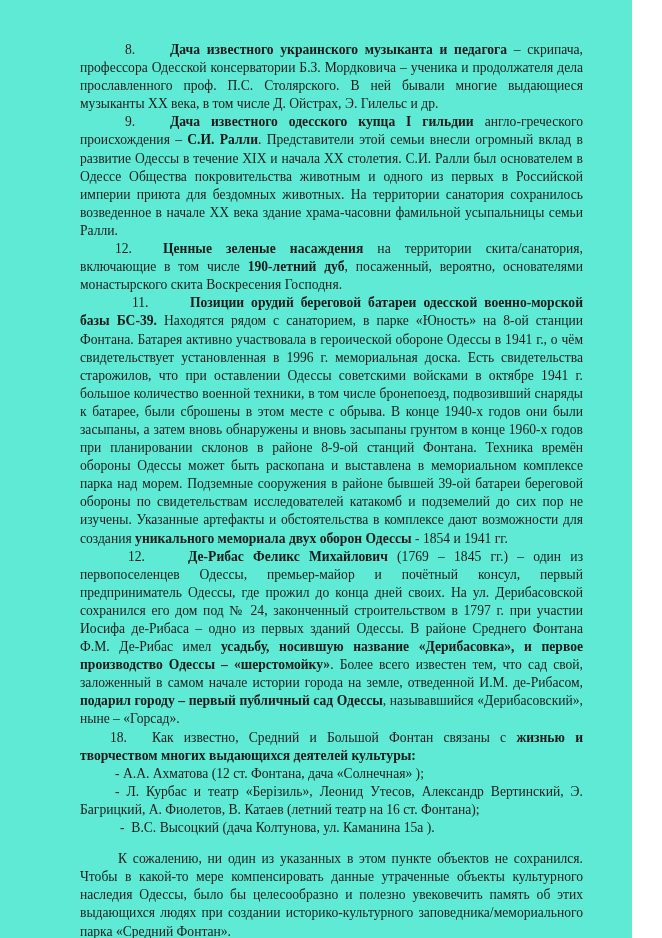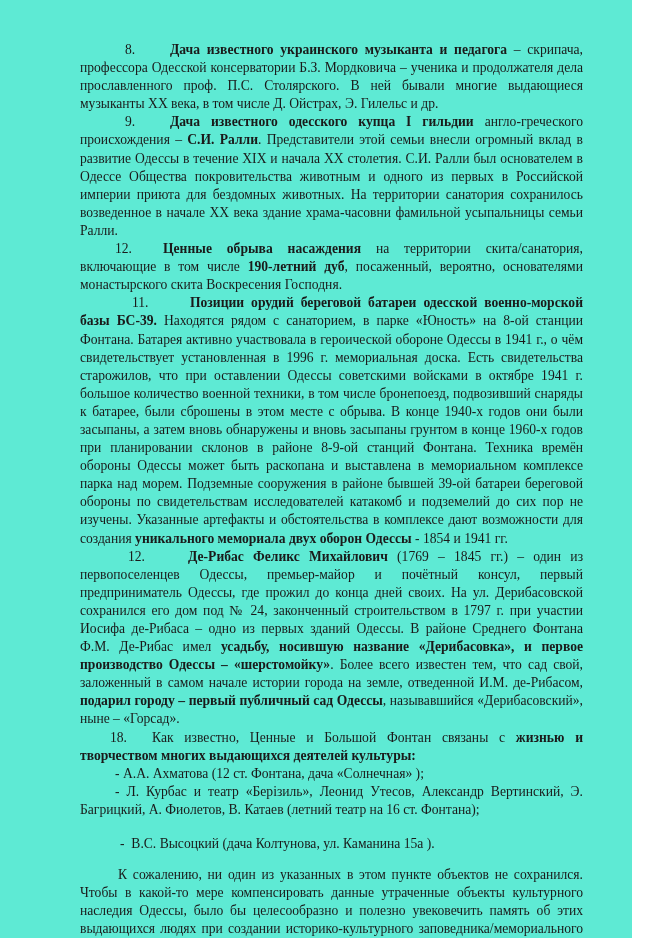"Ценные обрыва насаждения" b { text: обрыва -> зеленые }
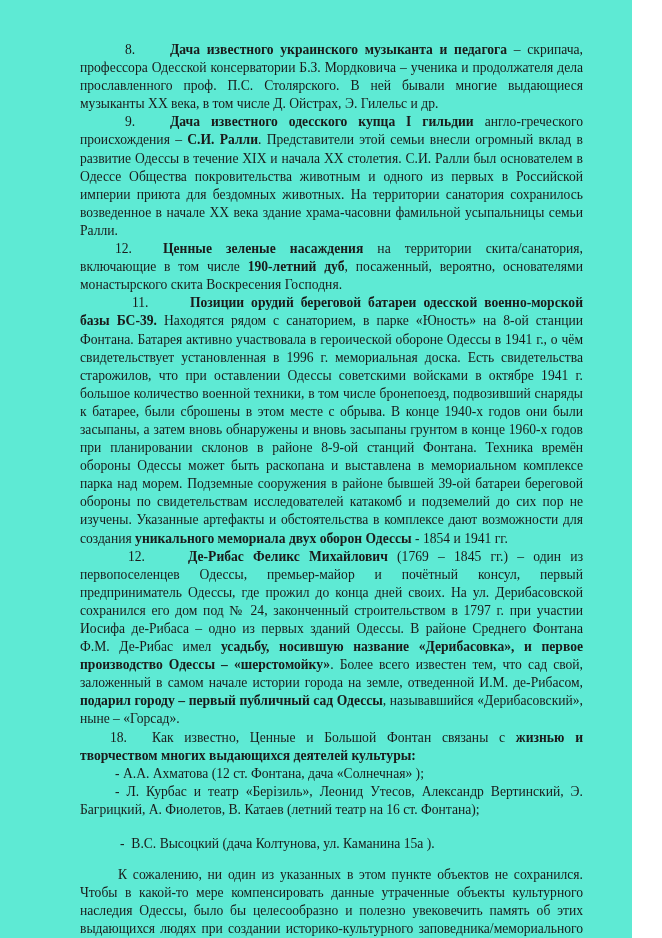"Как известно, Ценные и Большой" span { text: Ценные -> Средний }
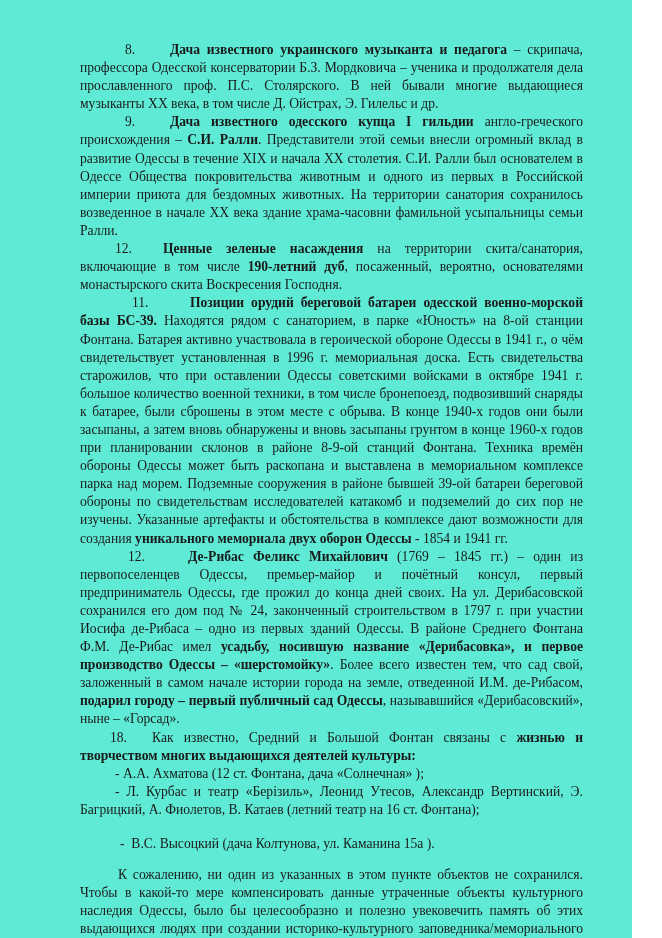"- В.С. Высоцкий (дача Колтунова," .li5 { margin-top: 16px -> none }
